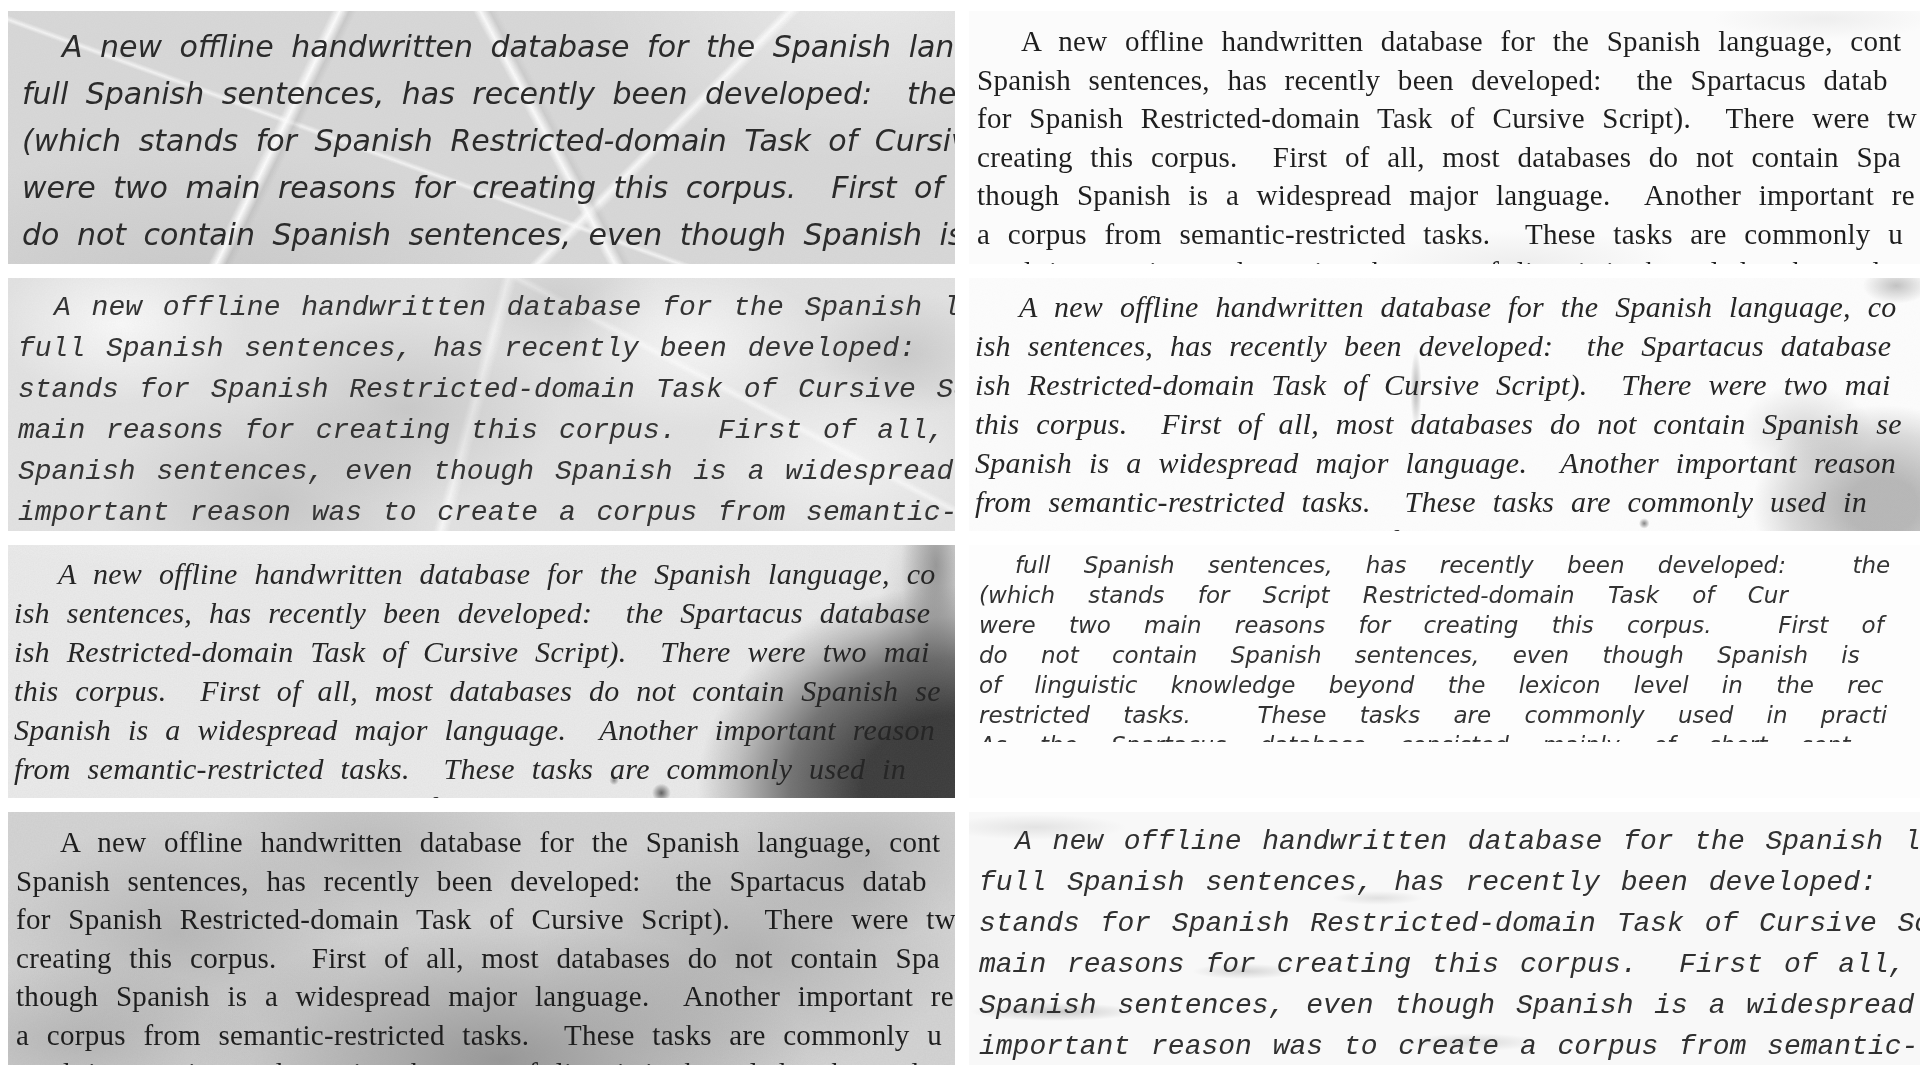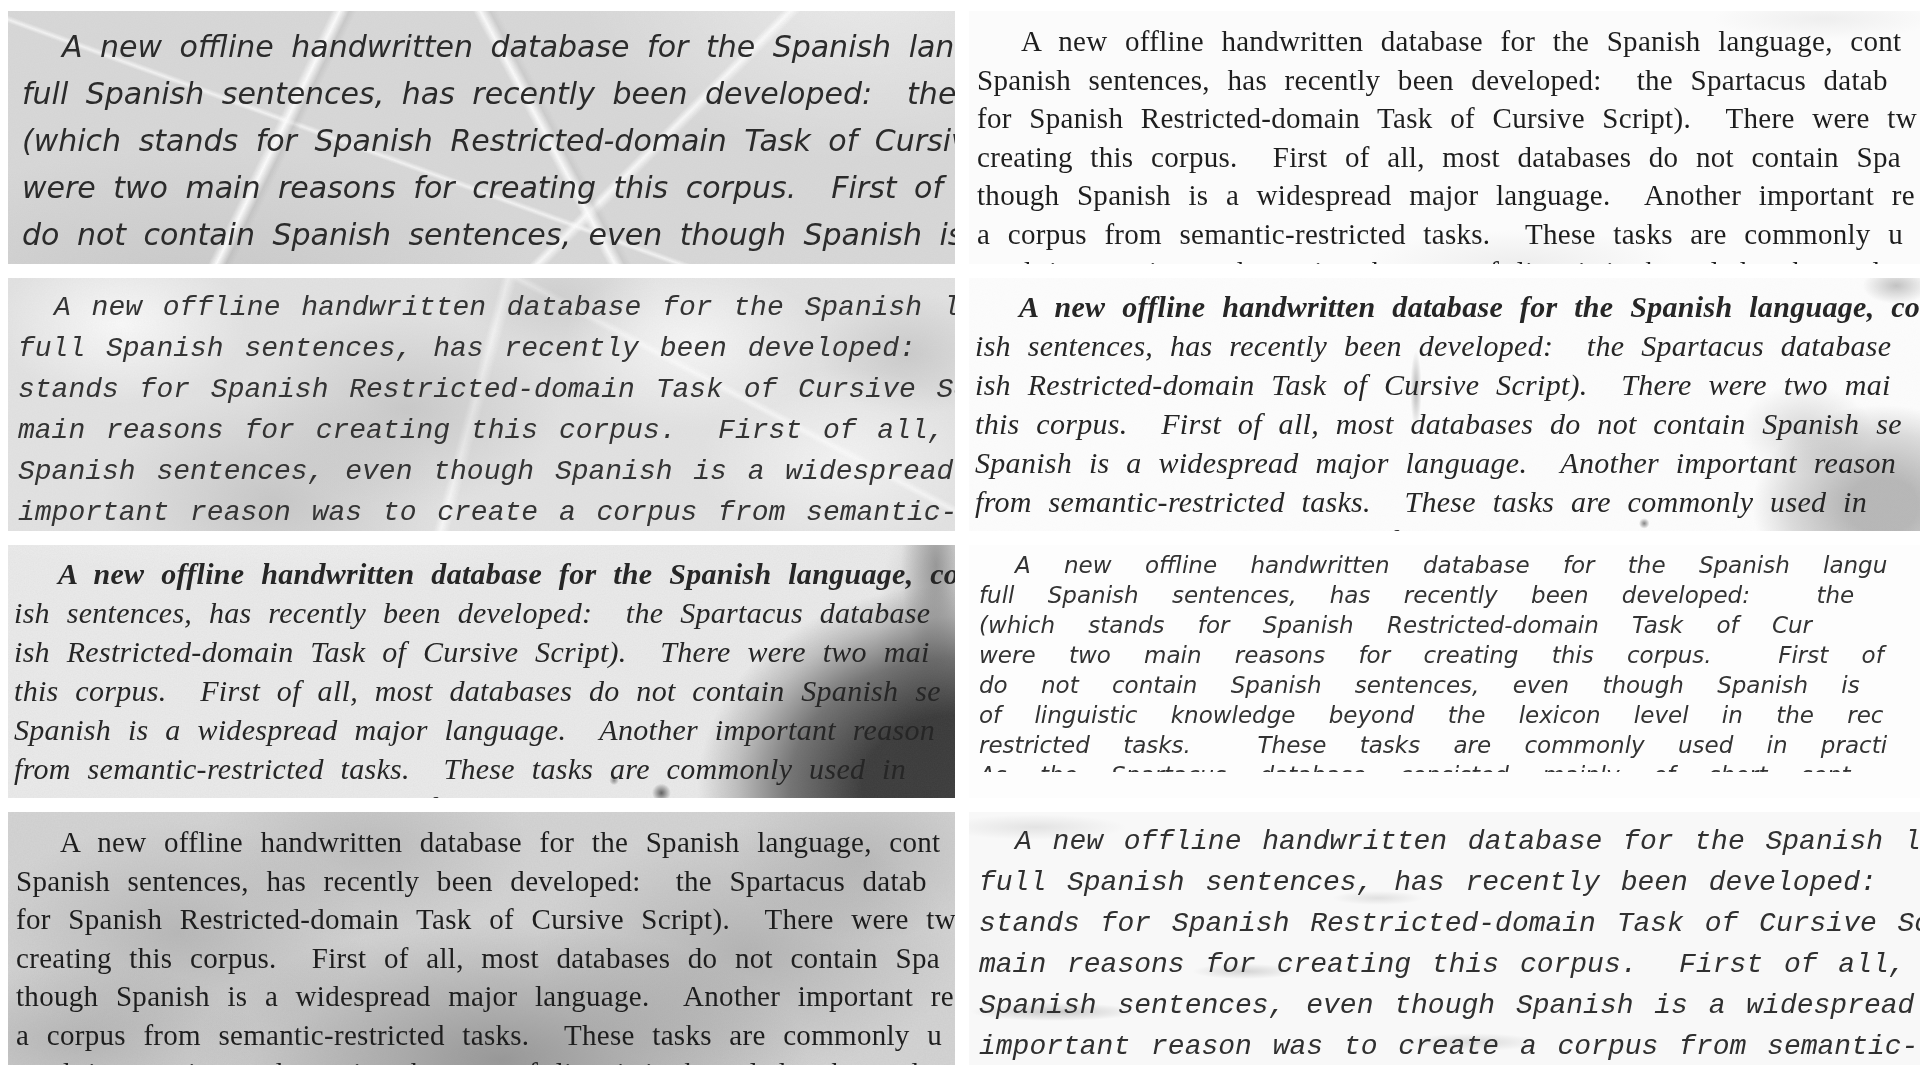"A new offline handwritten database for the Spanish language, co" .f-serif-it .line:first-child { font-weight: bold -> none }
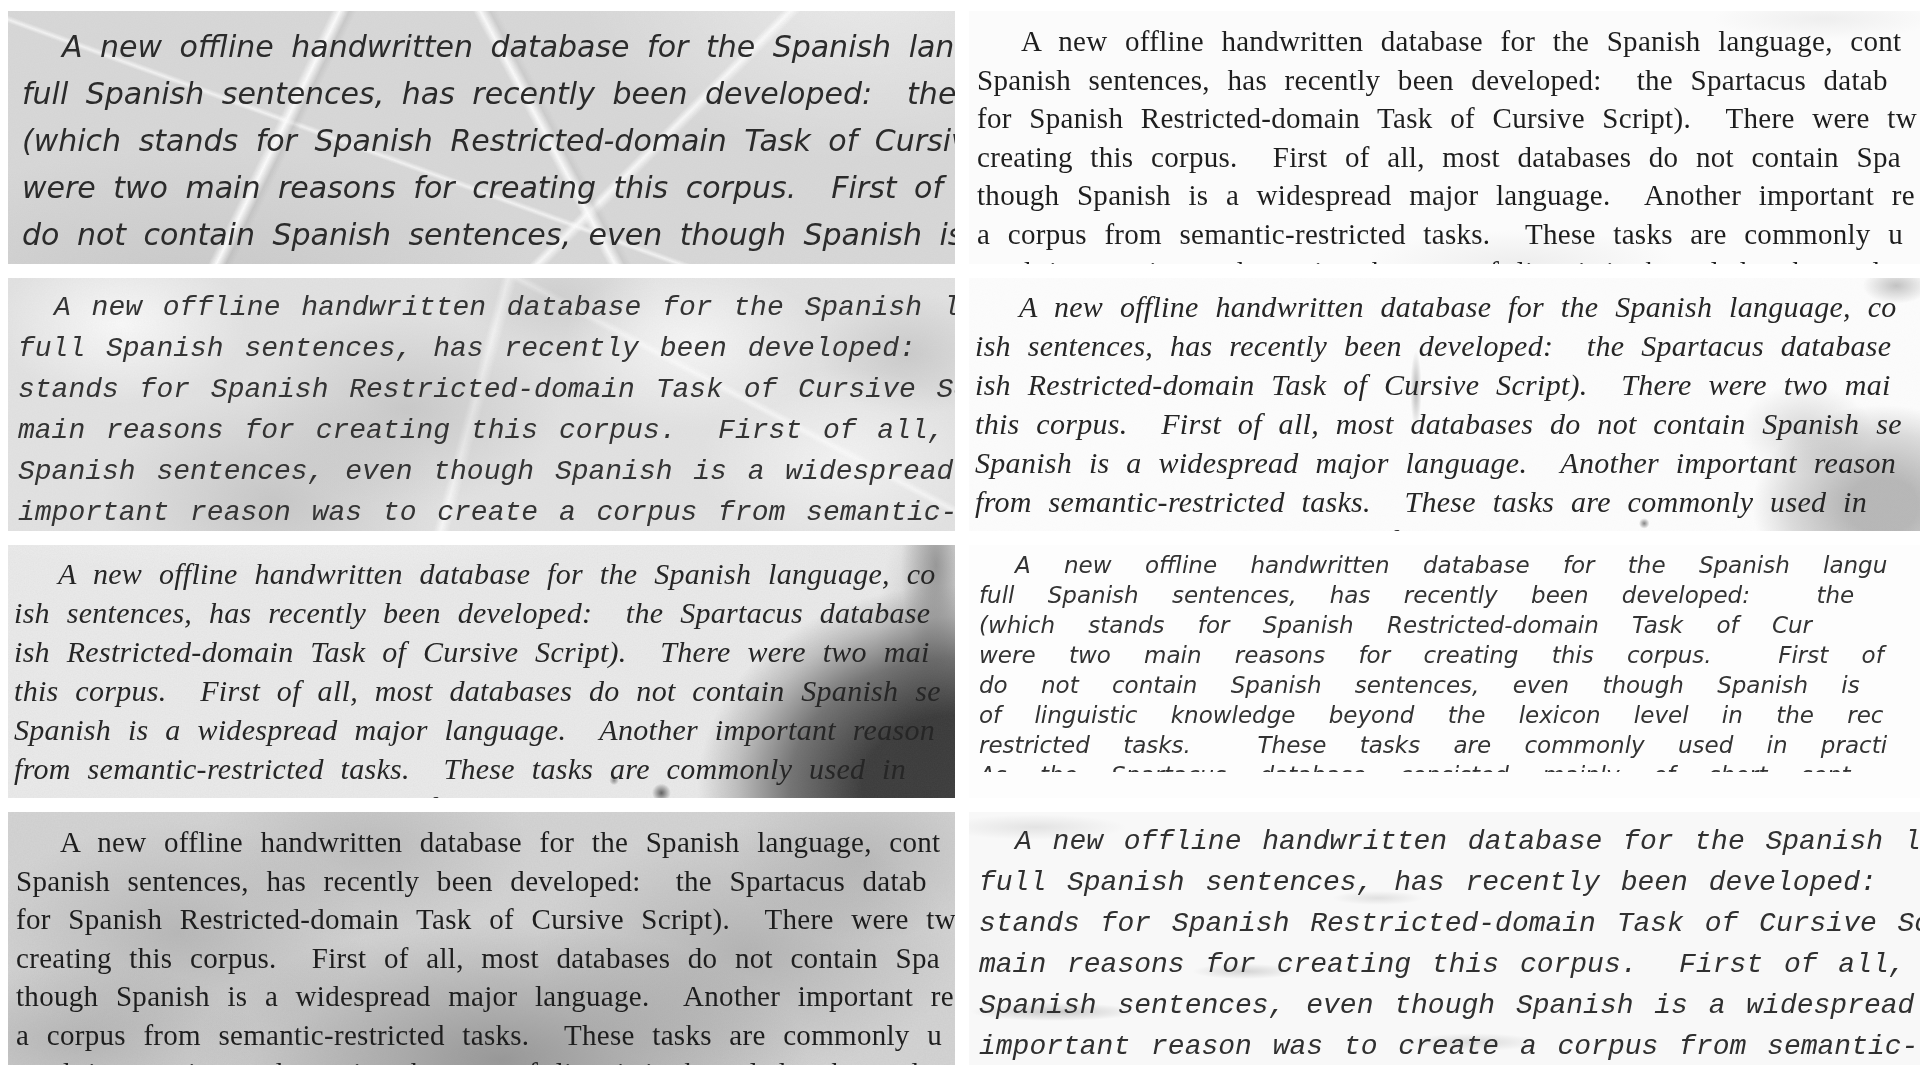"A new offline handwritten database for the Spanish langu" div.line { html: <div>A new offline handwritten database for the Spanish langu</div> -> none }
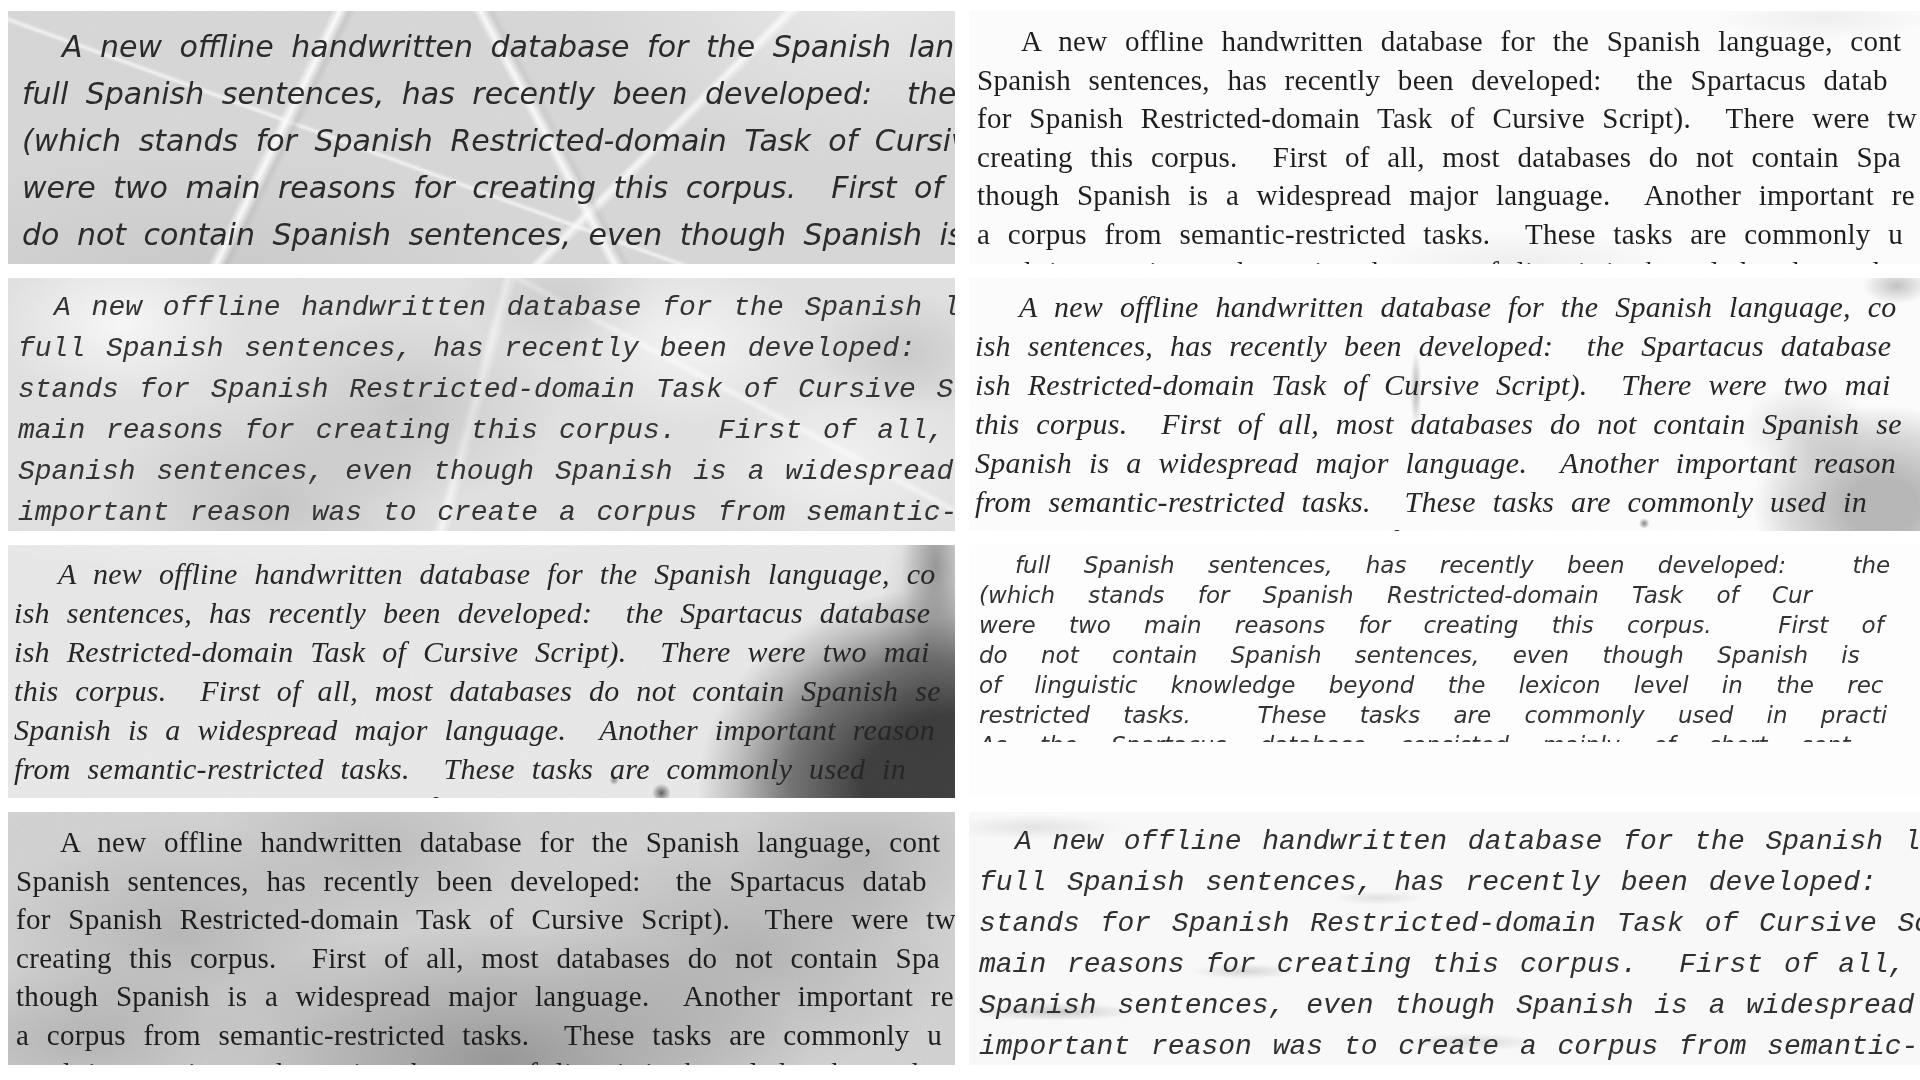"(which stands for Spanish Restricted-domain Task of Cur" div.line { text: Spanish -> Script }
